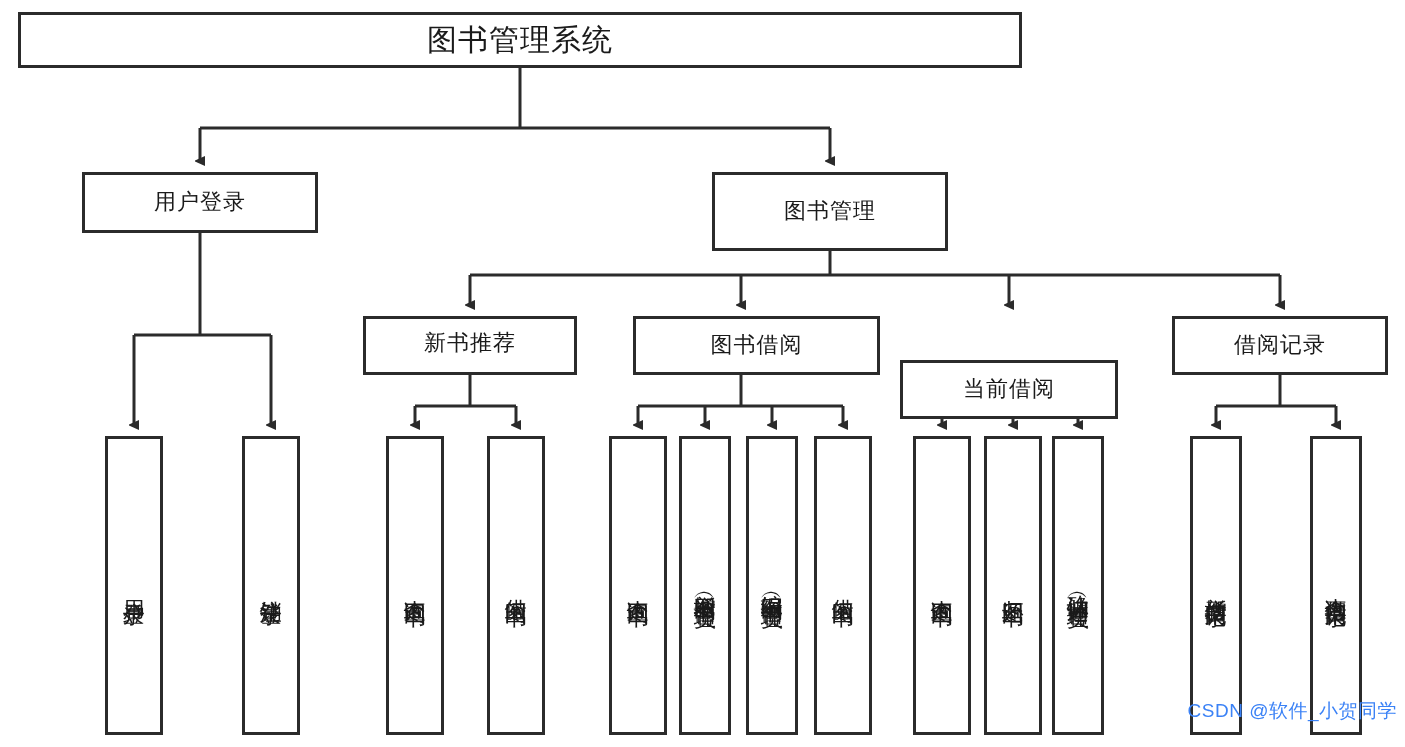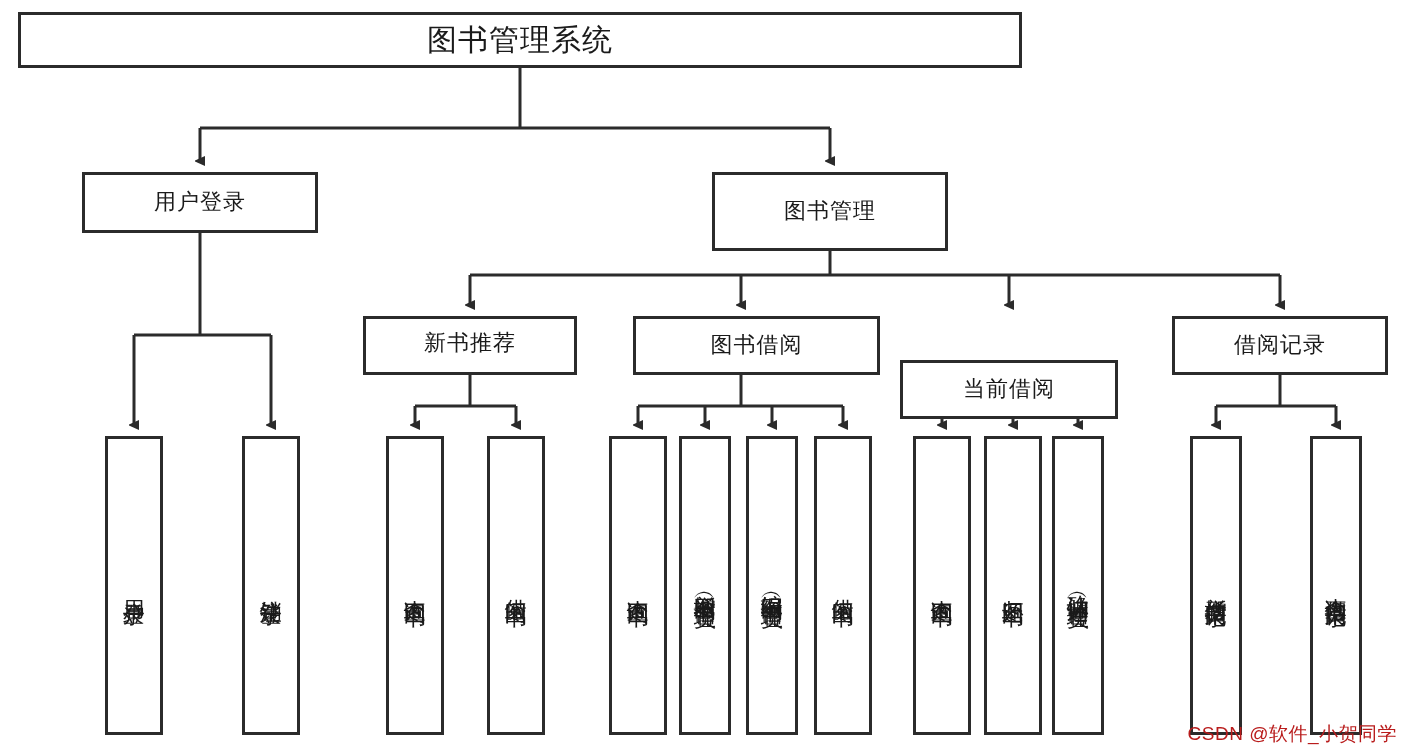"CSDN @软件_小贺同学" .watermark { bottom: 0 -> 23px; color: #b91c1c -> #3b82f6 }
